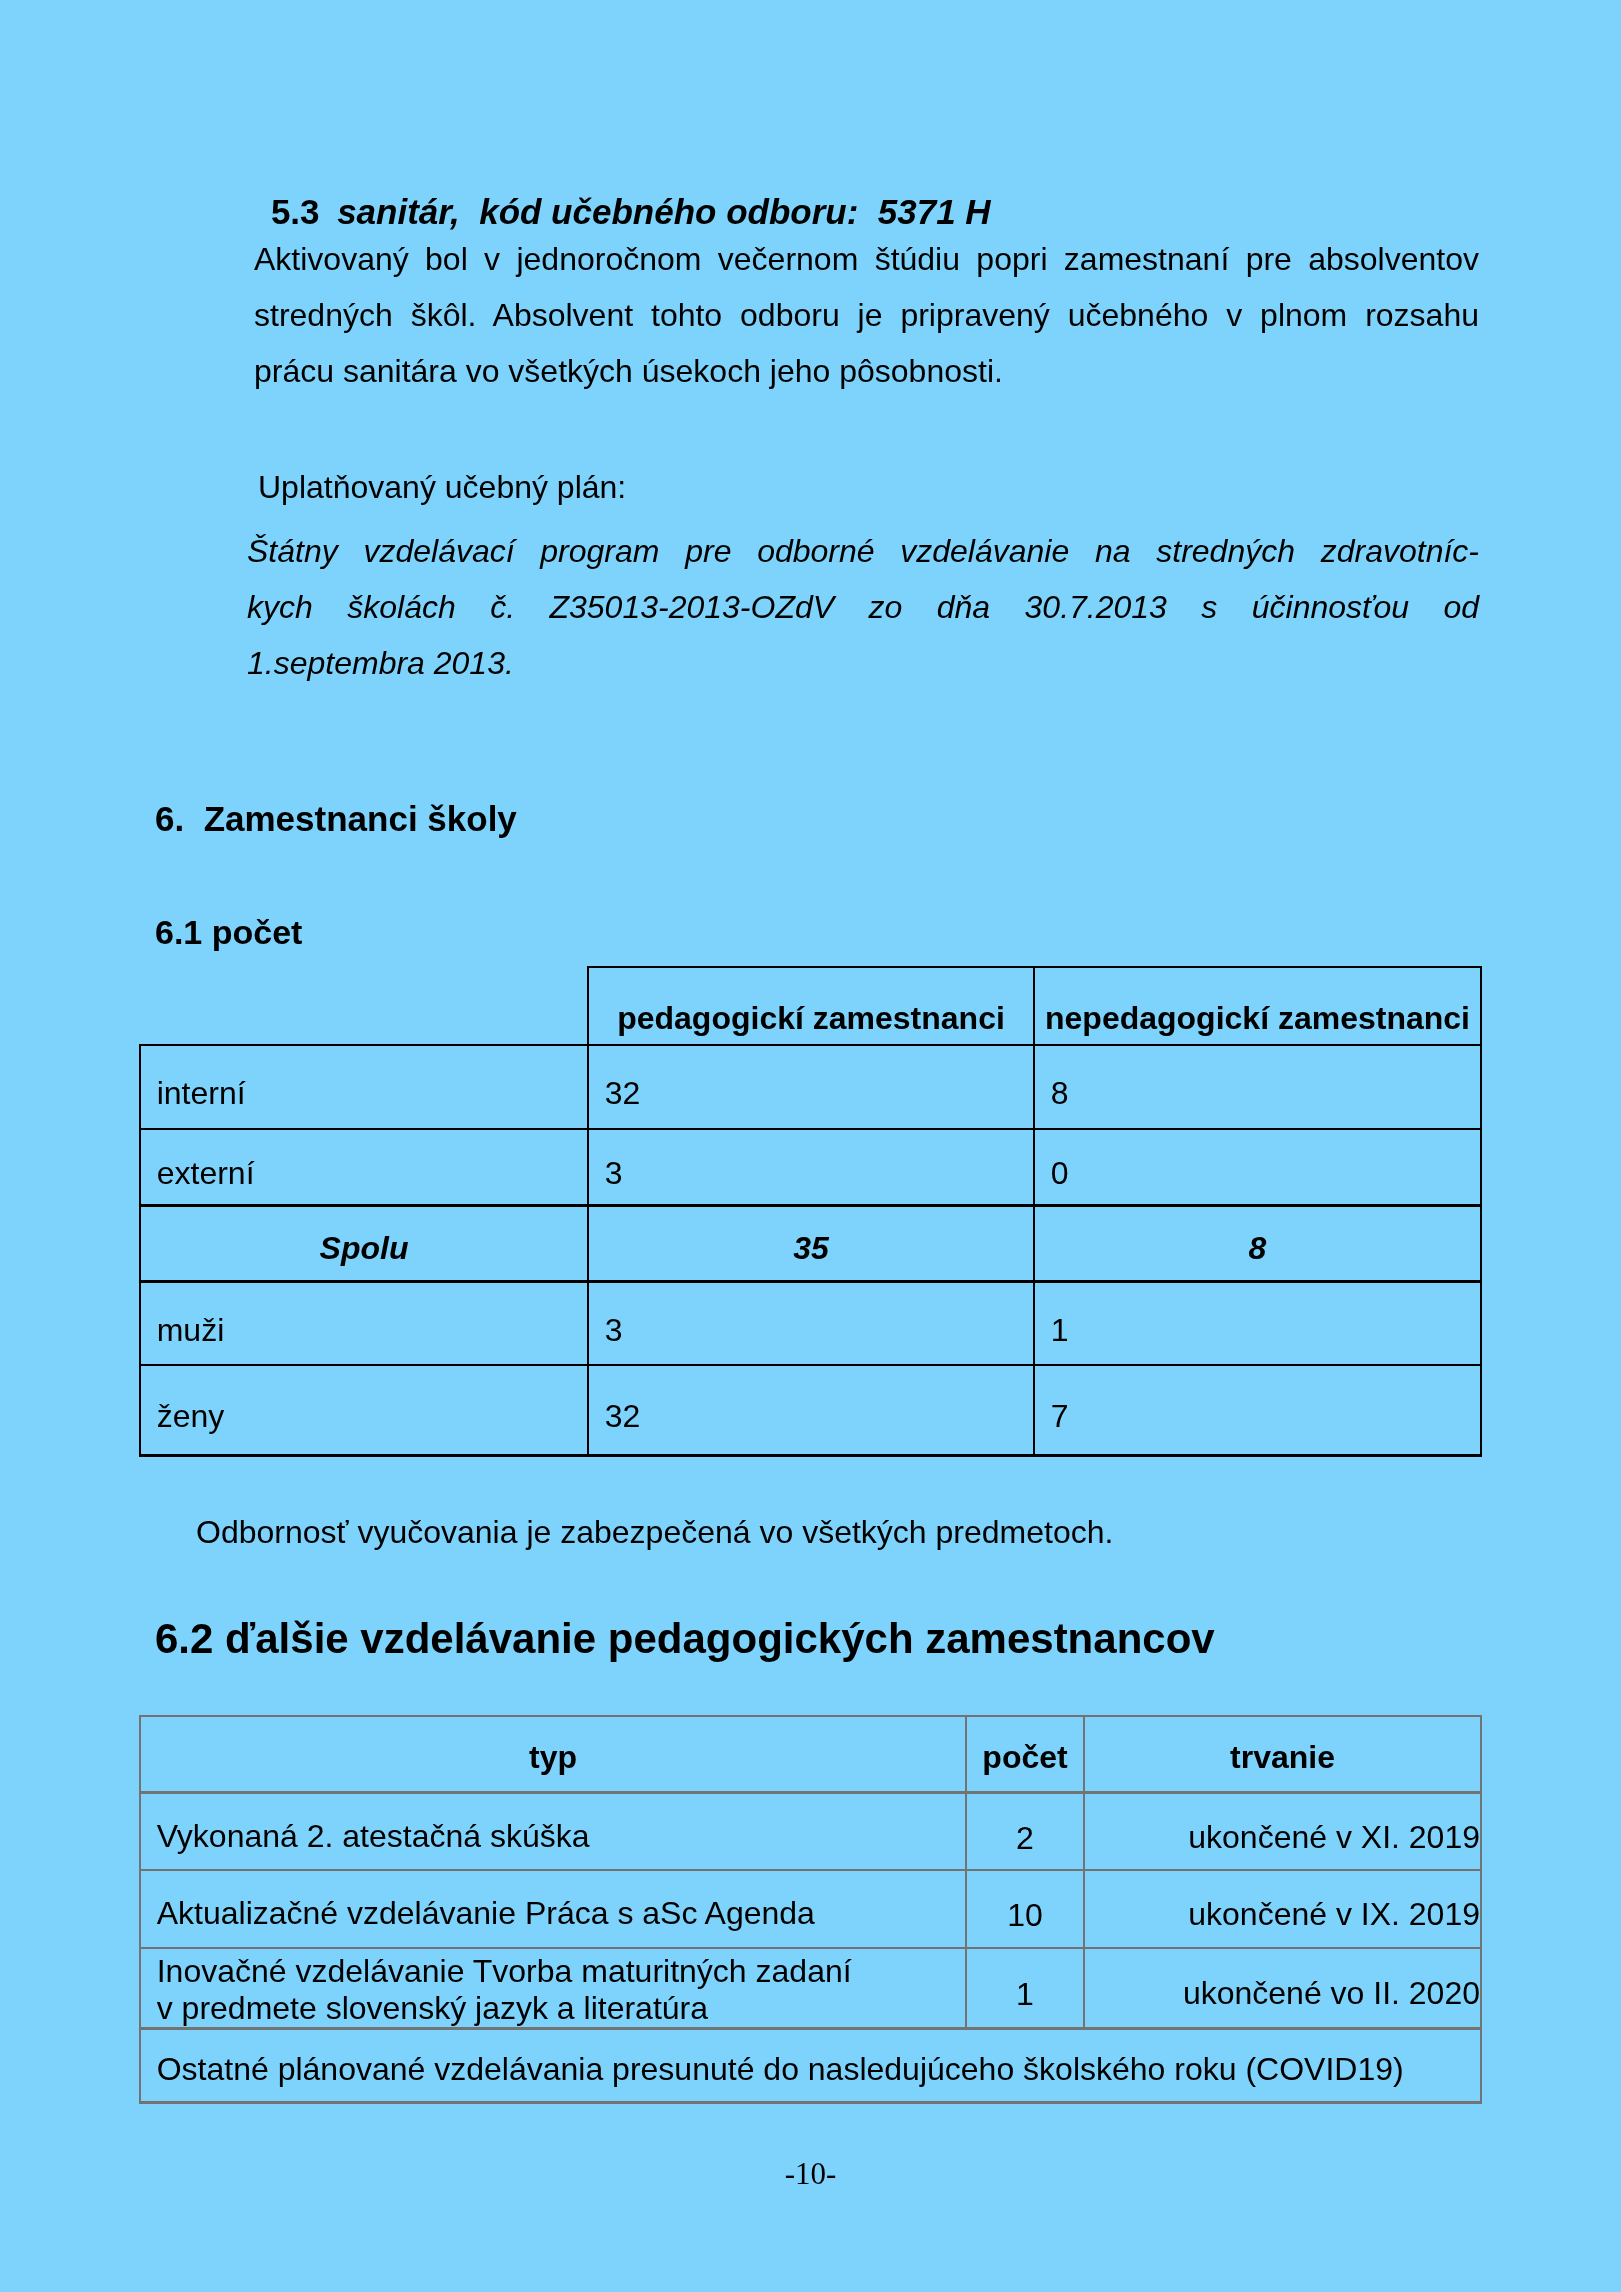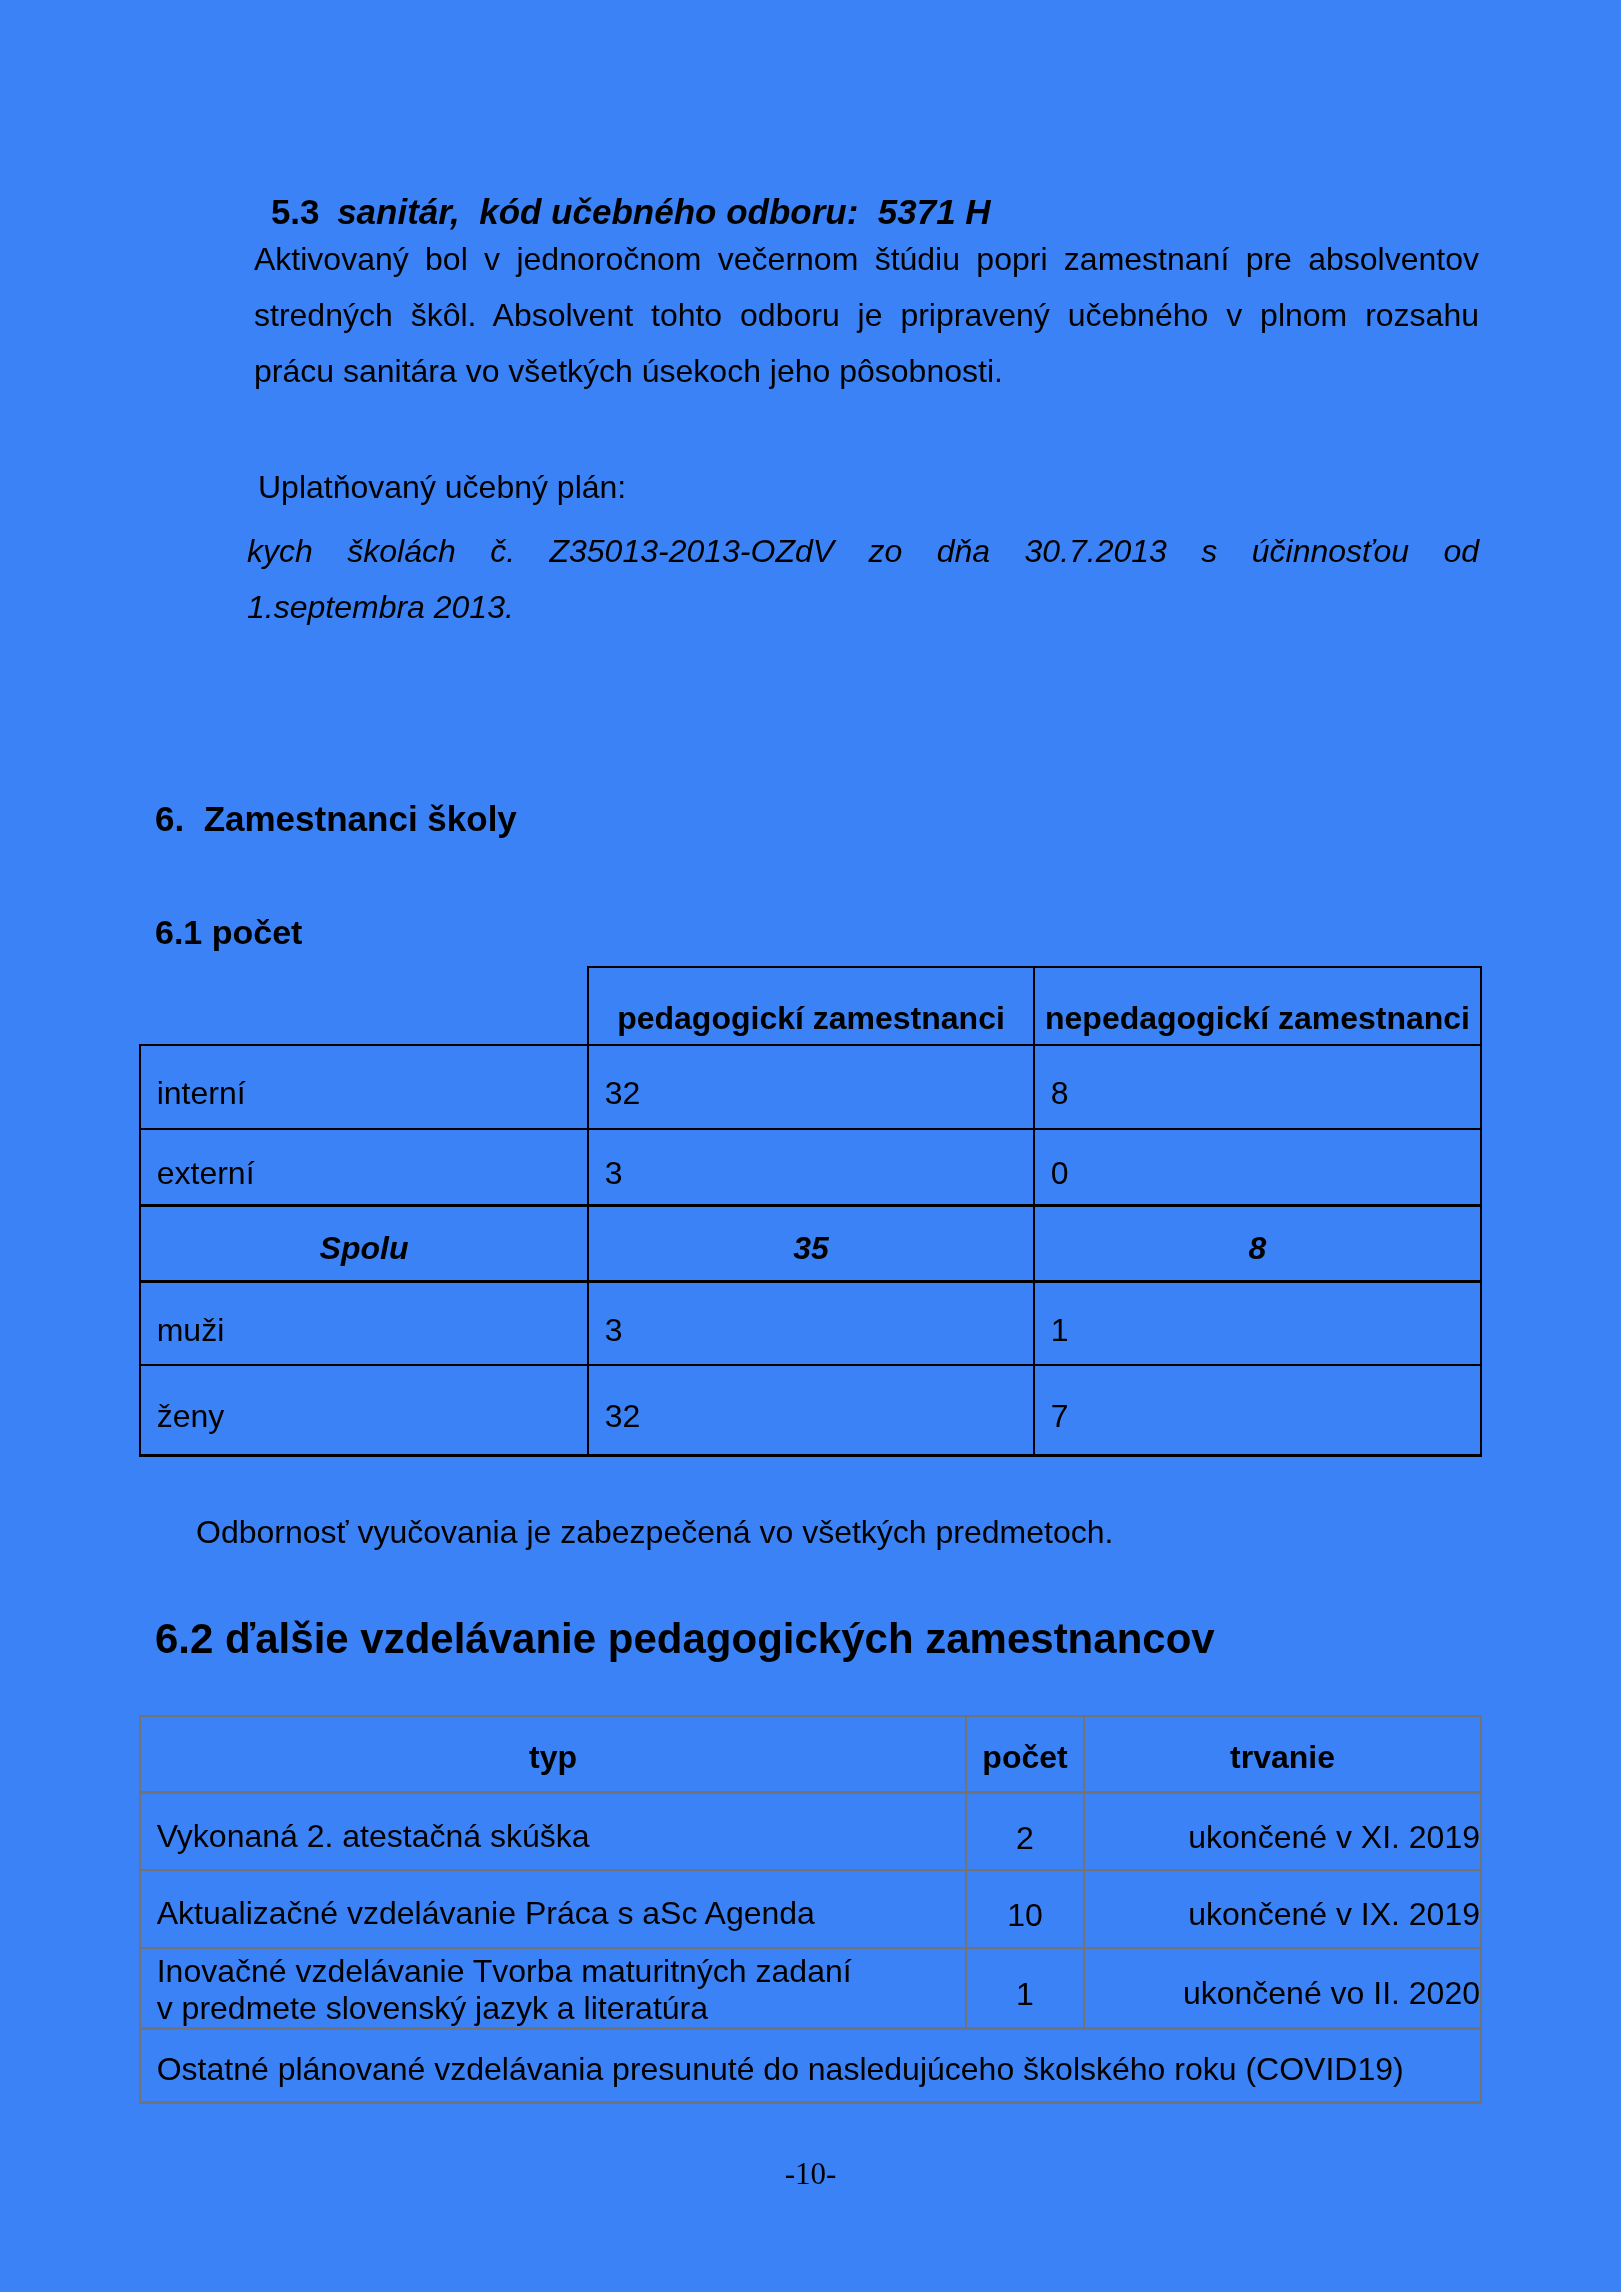"5.3 sanitár, kód učebného odboru:" .page { background: #3b82f6 -> #7dd3fc }
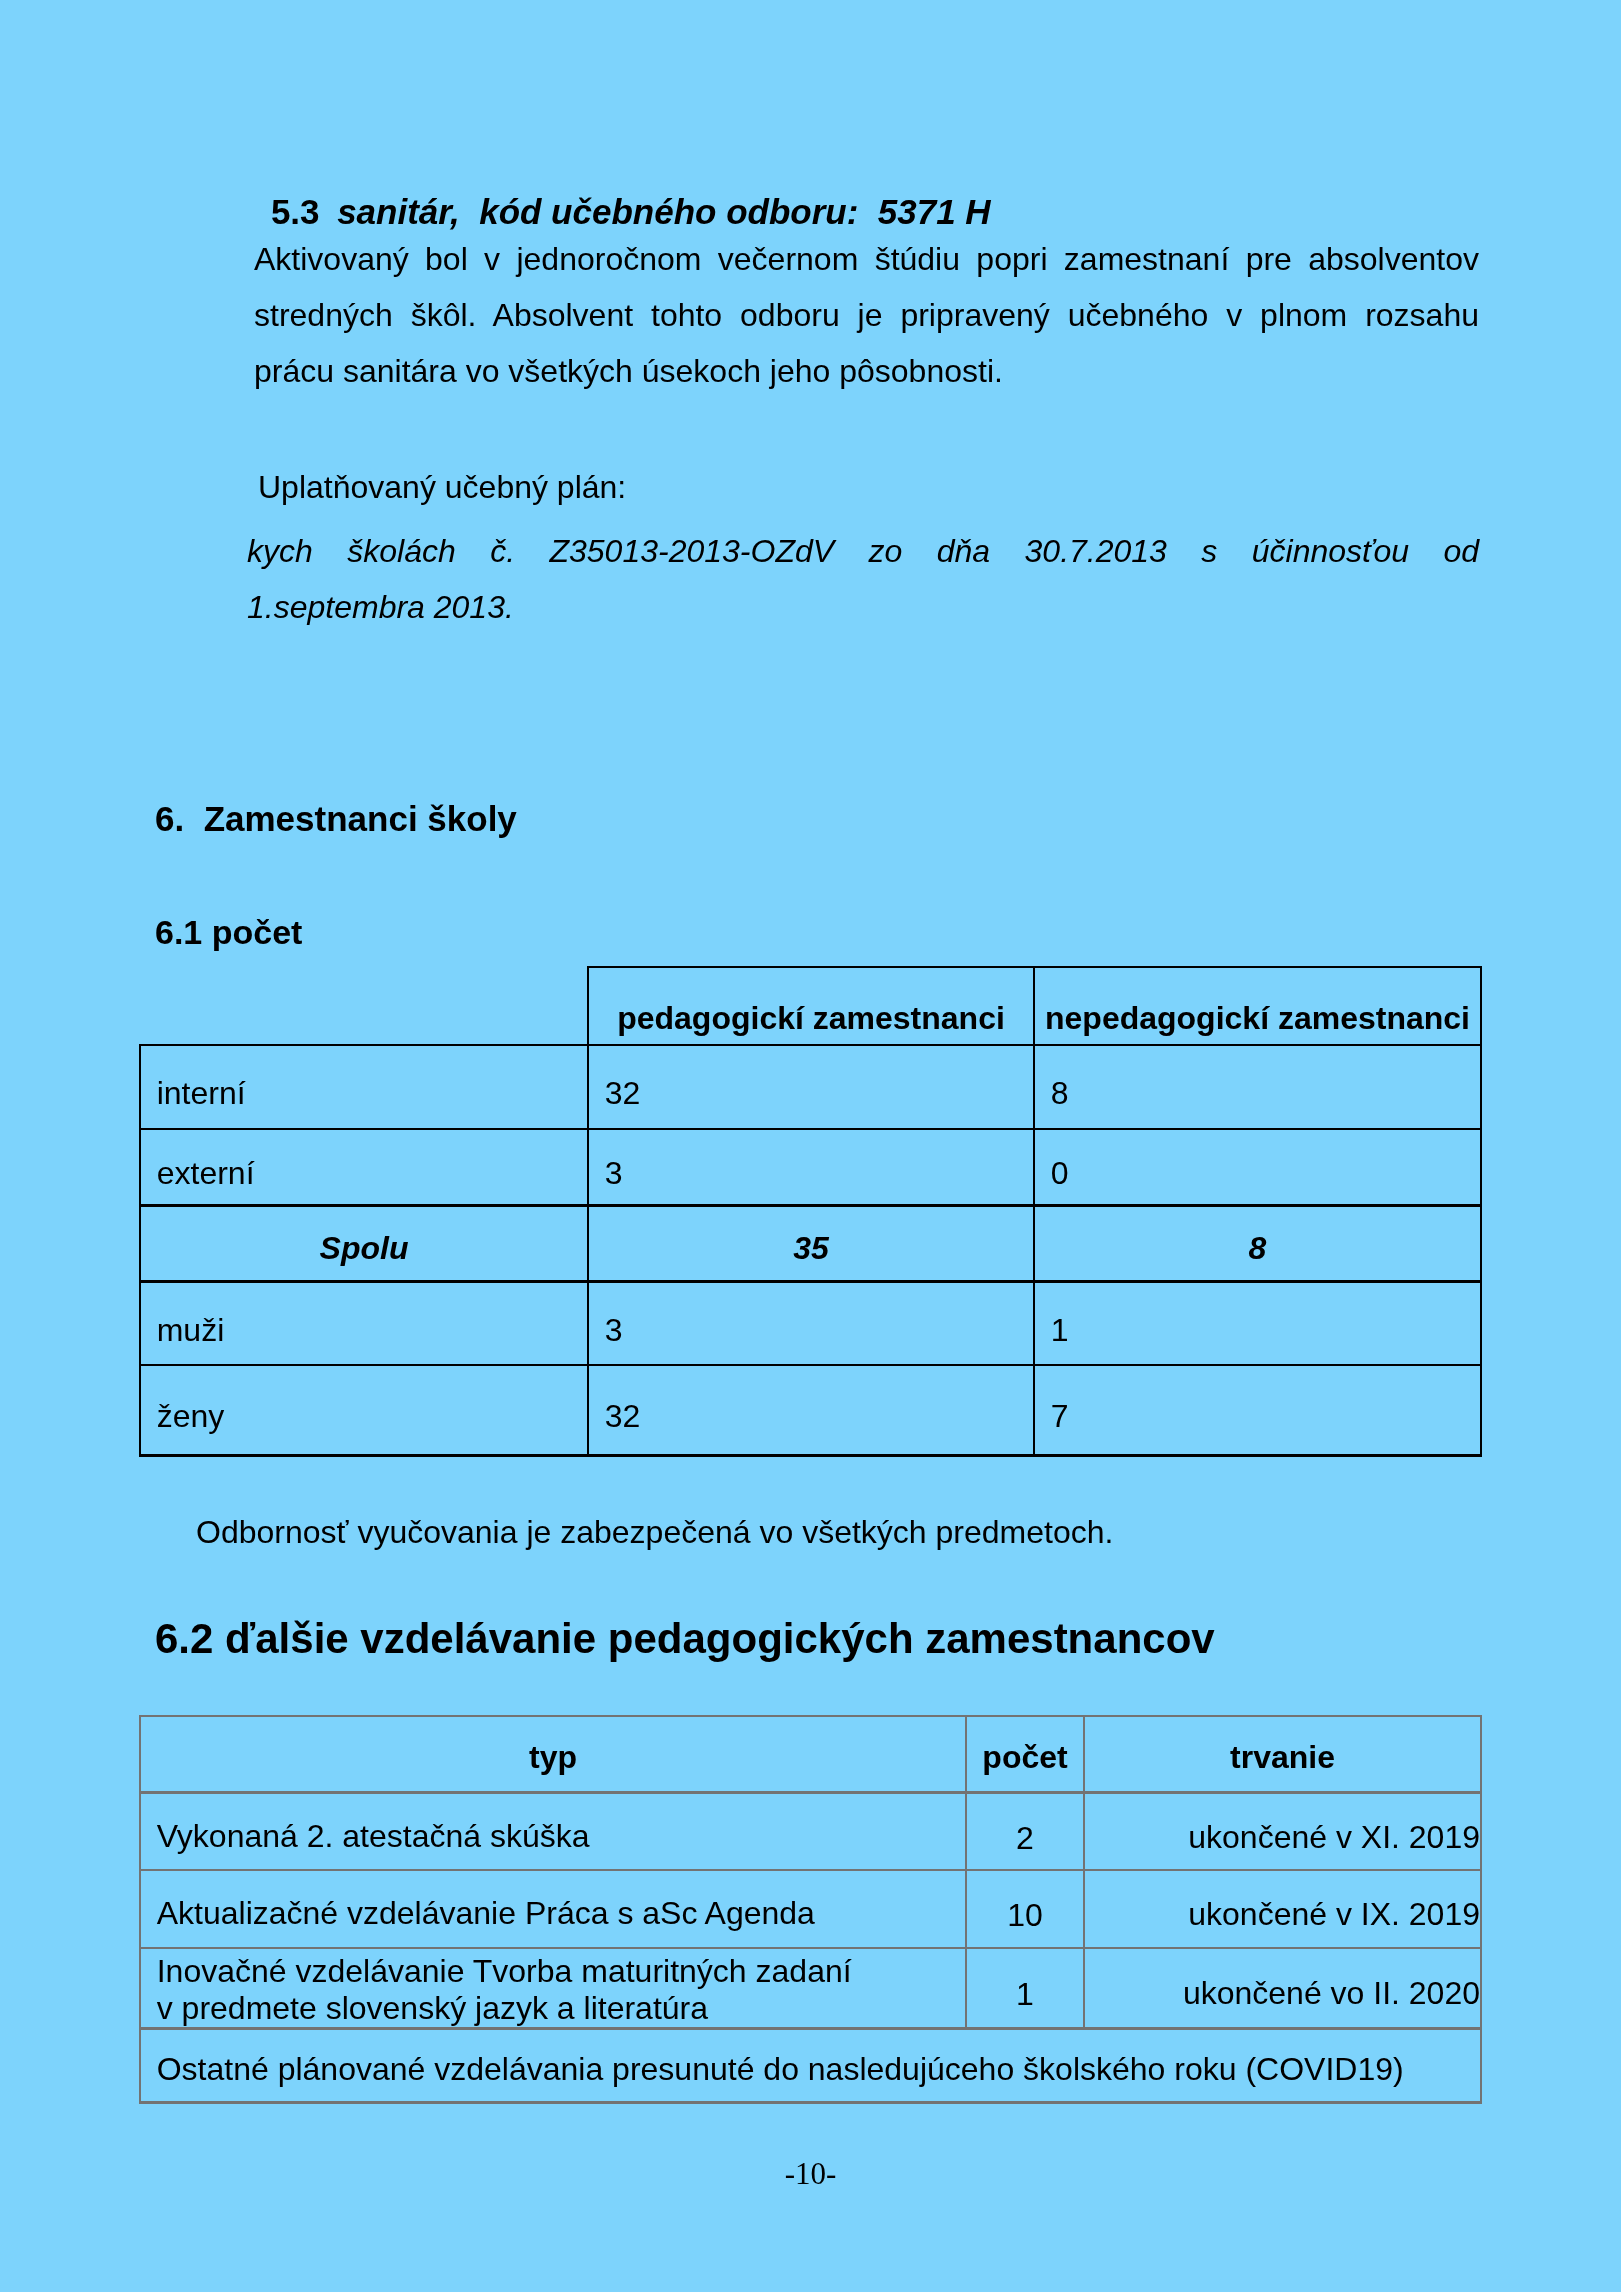"Štátny vzdelávací program pre odborné" div.line { html: none -> <div>Štátny vzdelávací program pre odborné vzdelávanie na stredných zdravotníc-</div> }
